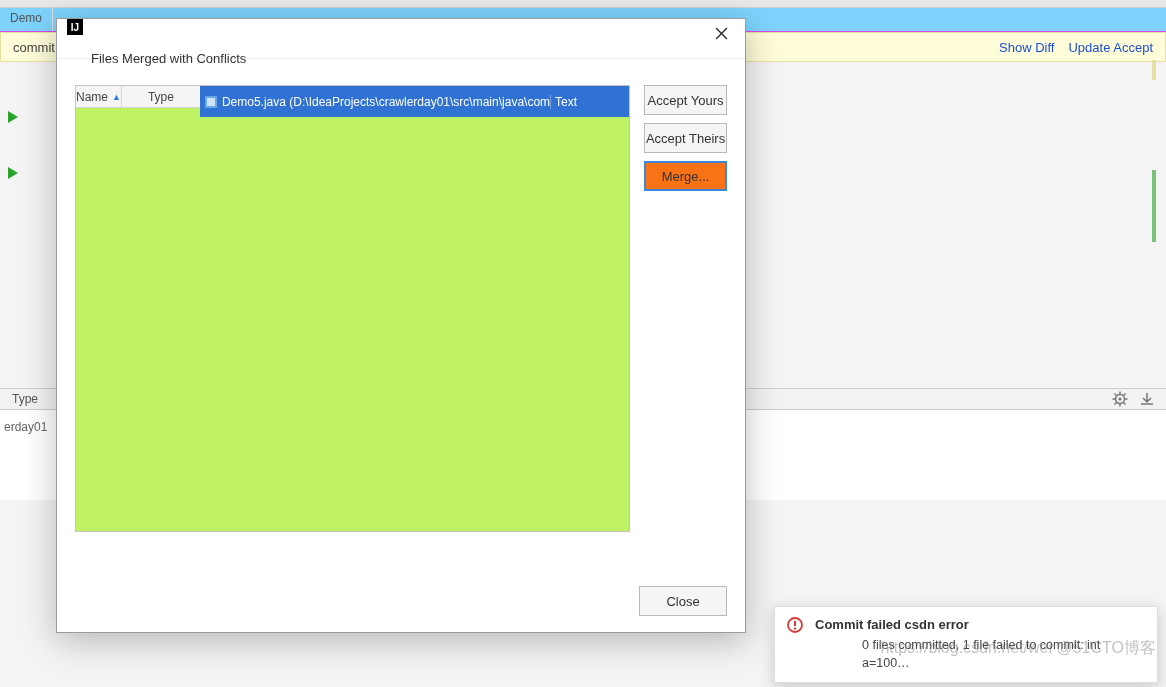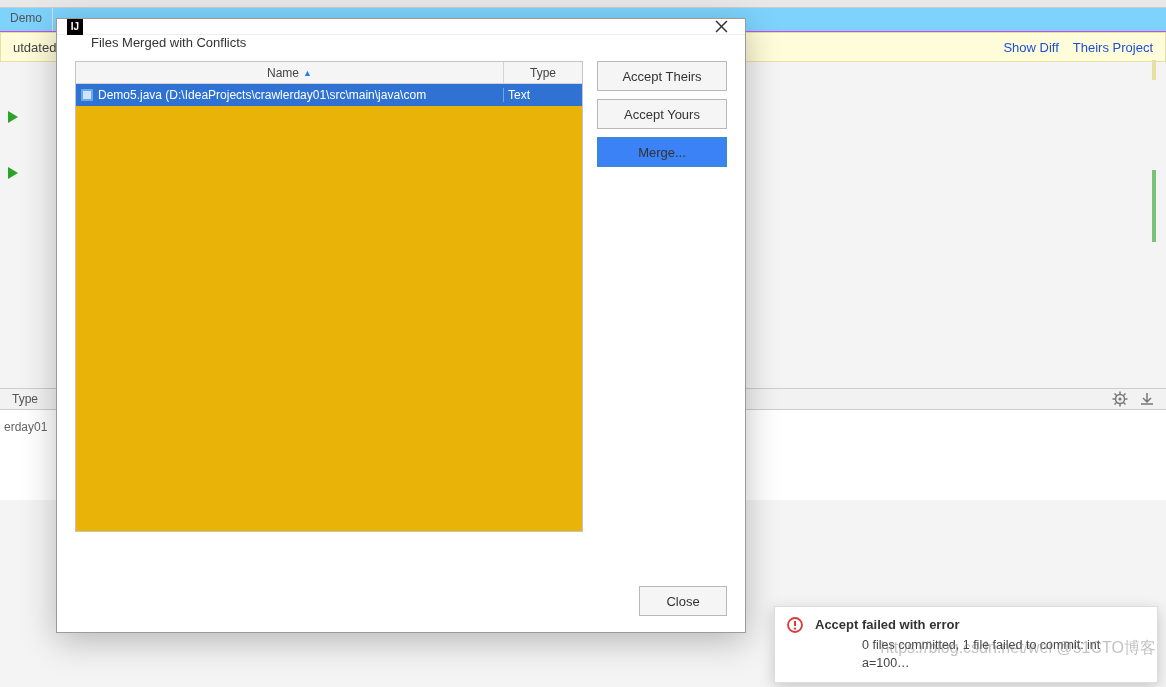"IJ" .dialog-titlebar { align-items: center -> flex-start; height: 16px -> 40px }
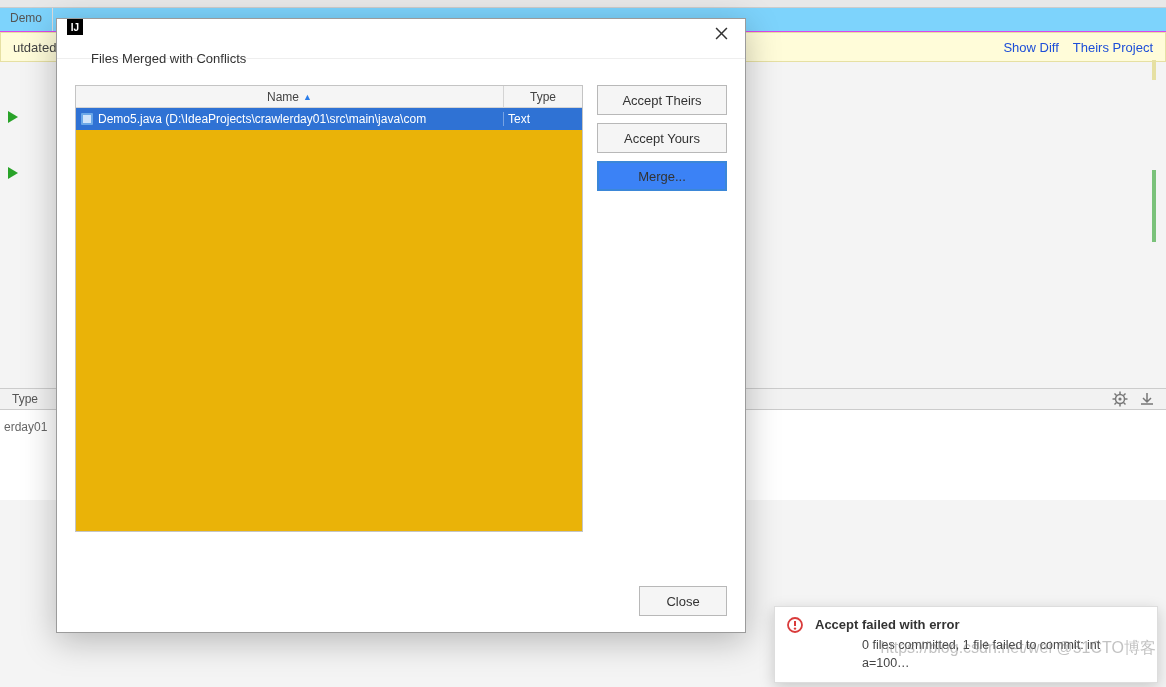"utdated" span { text: utdated -> commit }
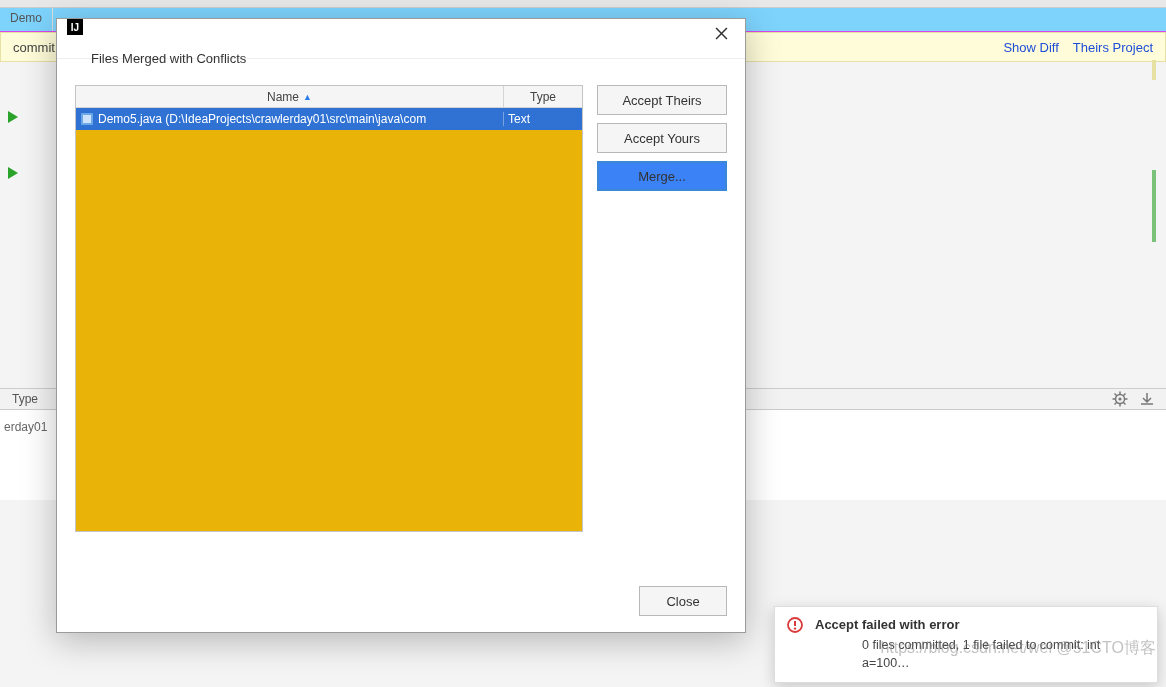"Theirs Project" span.link { text: Theirs Project -> Update Accept }
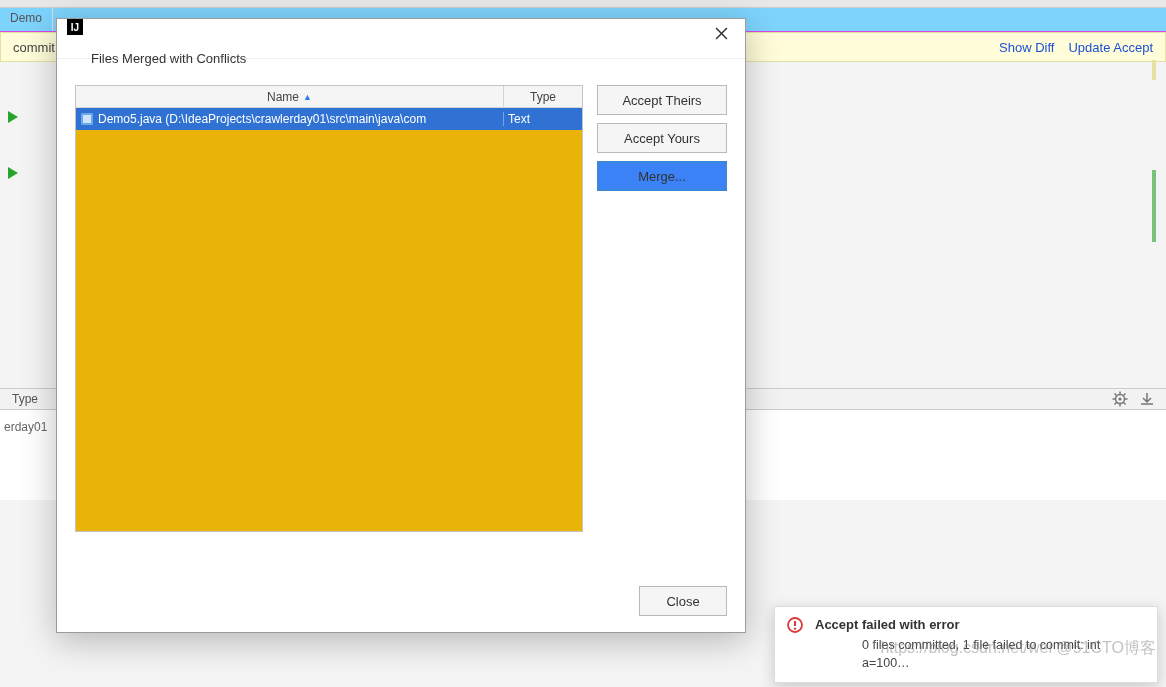"Name" .file-pane { background: #eab308 -> #bef264; flex-direction: column -> none; justify-content: none -> flex-end }
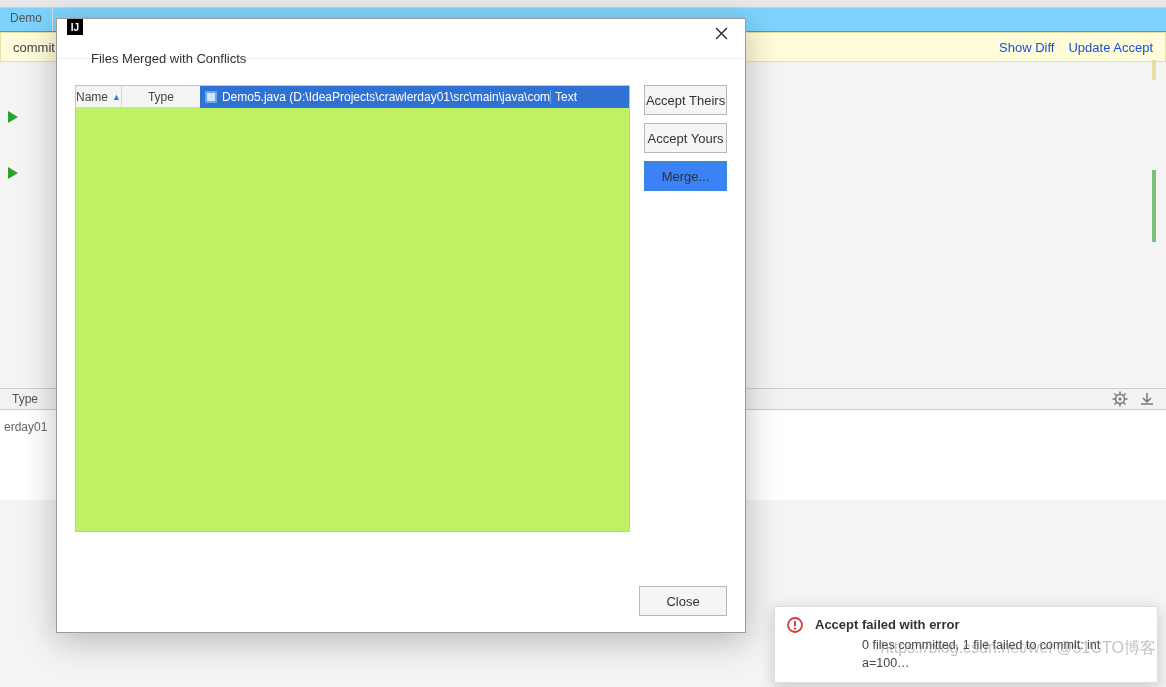"Demo5.java" .row { height: 22px -> 31px }
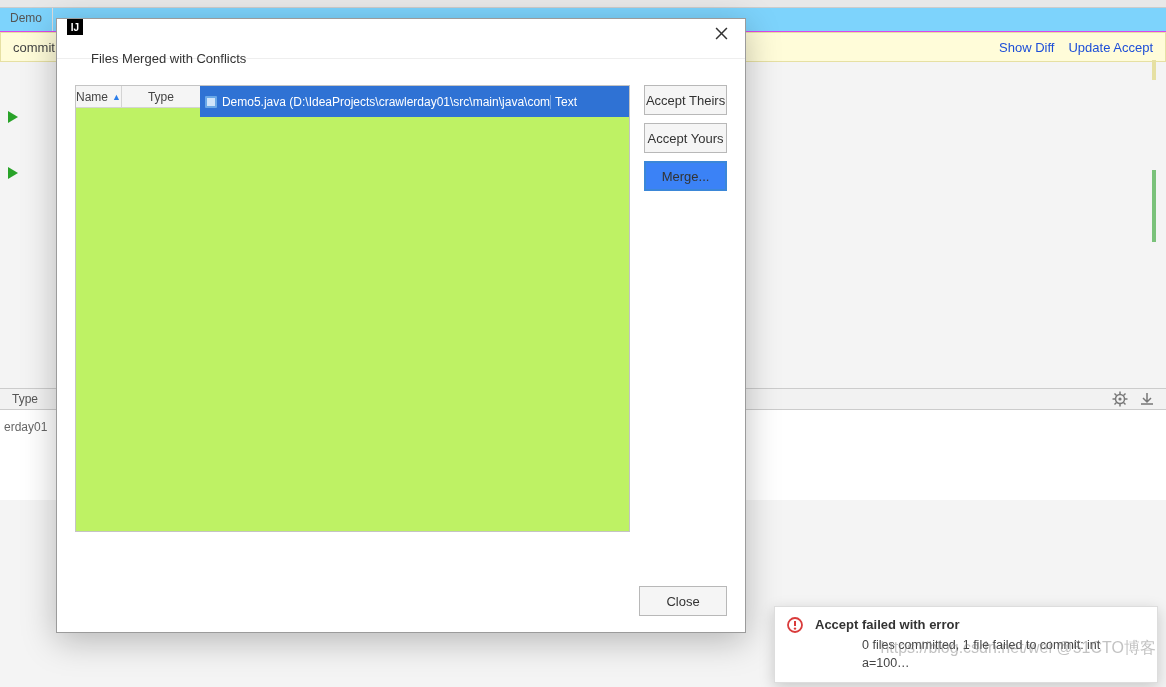"Accept Theirs" div.btn { order: before "Accept Yours" -> after "Accept Yours" }
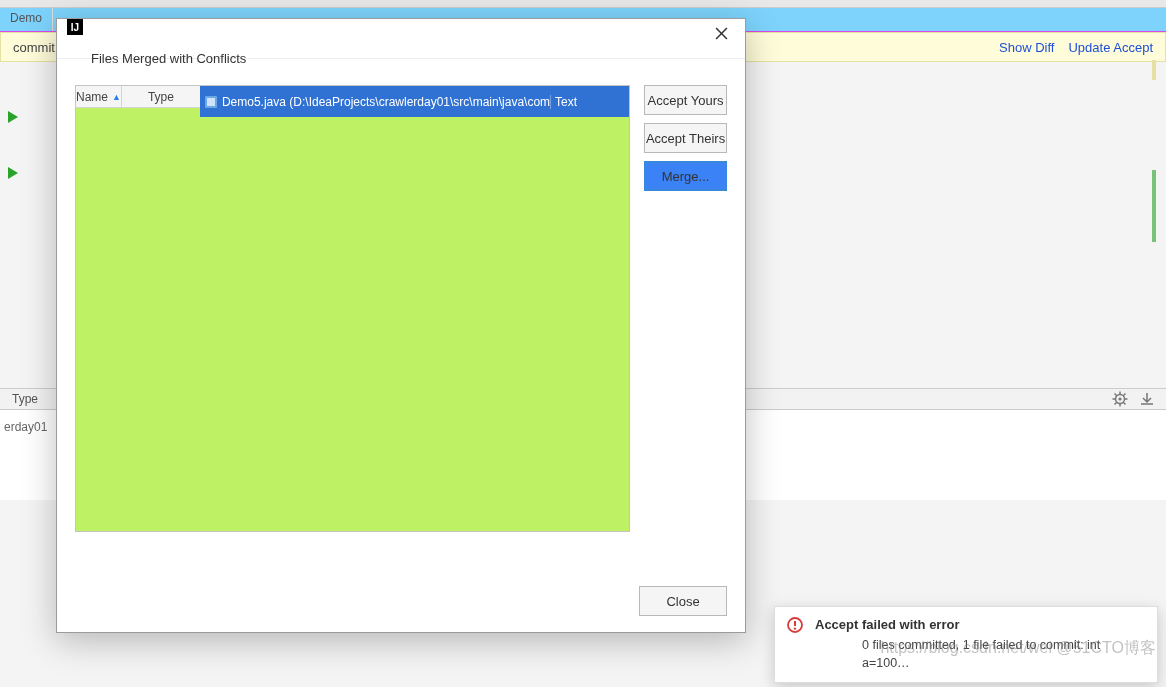"Merge..." .btn.focused { background: #3b82f6 -> #f97316 }
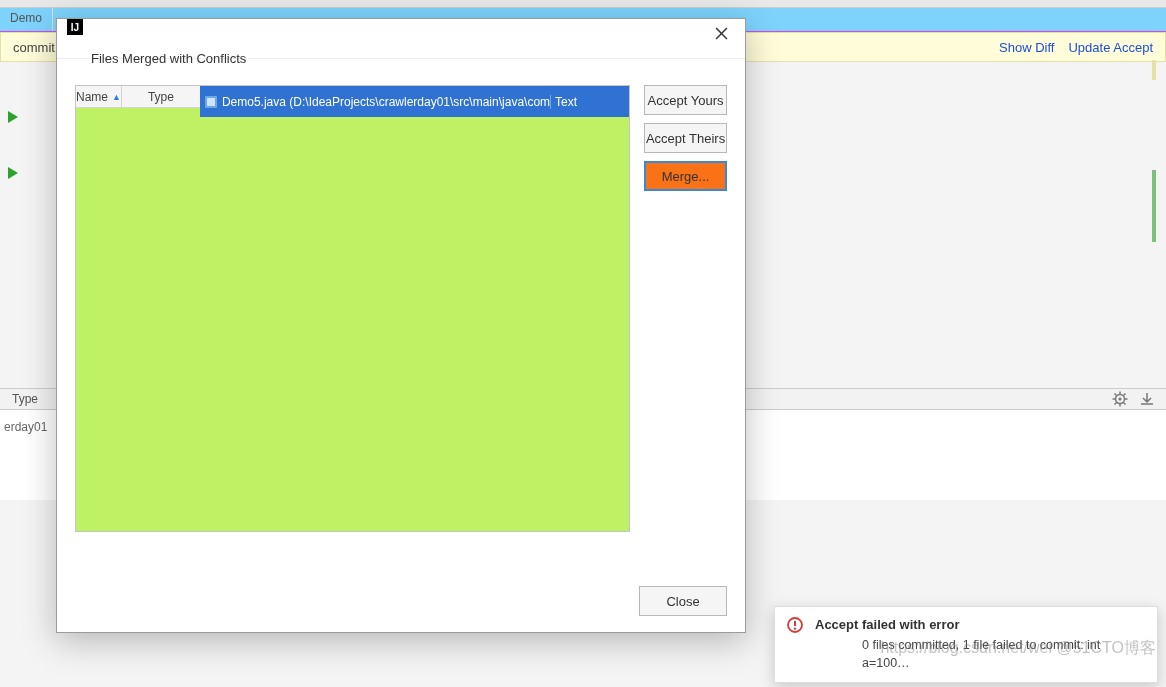"Accept failed with error" div.title { text: Accept failed with -> Commit failed csdn }
